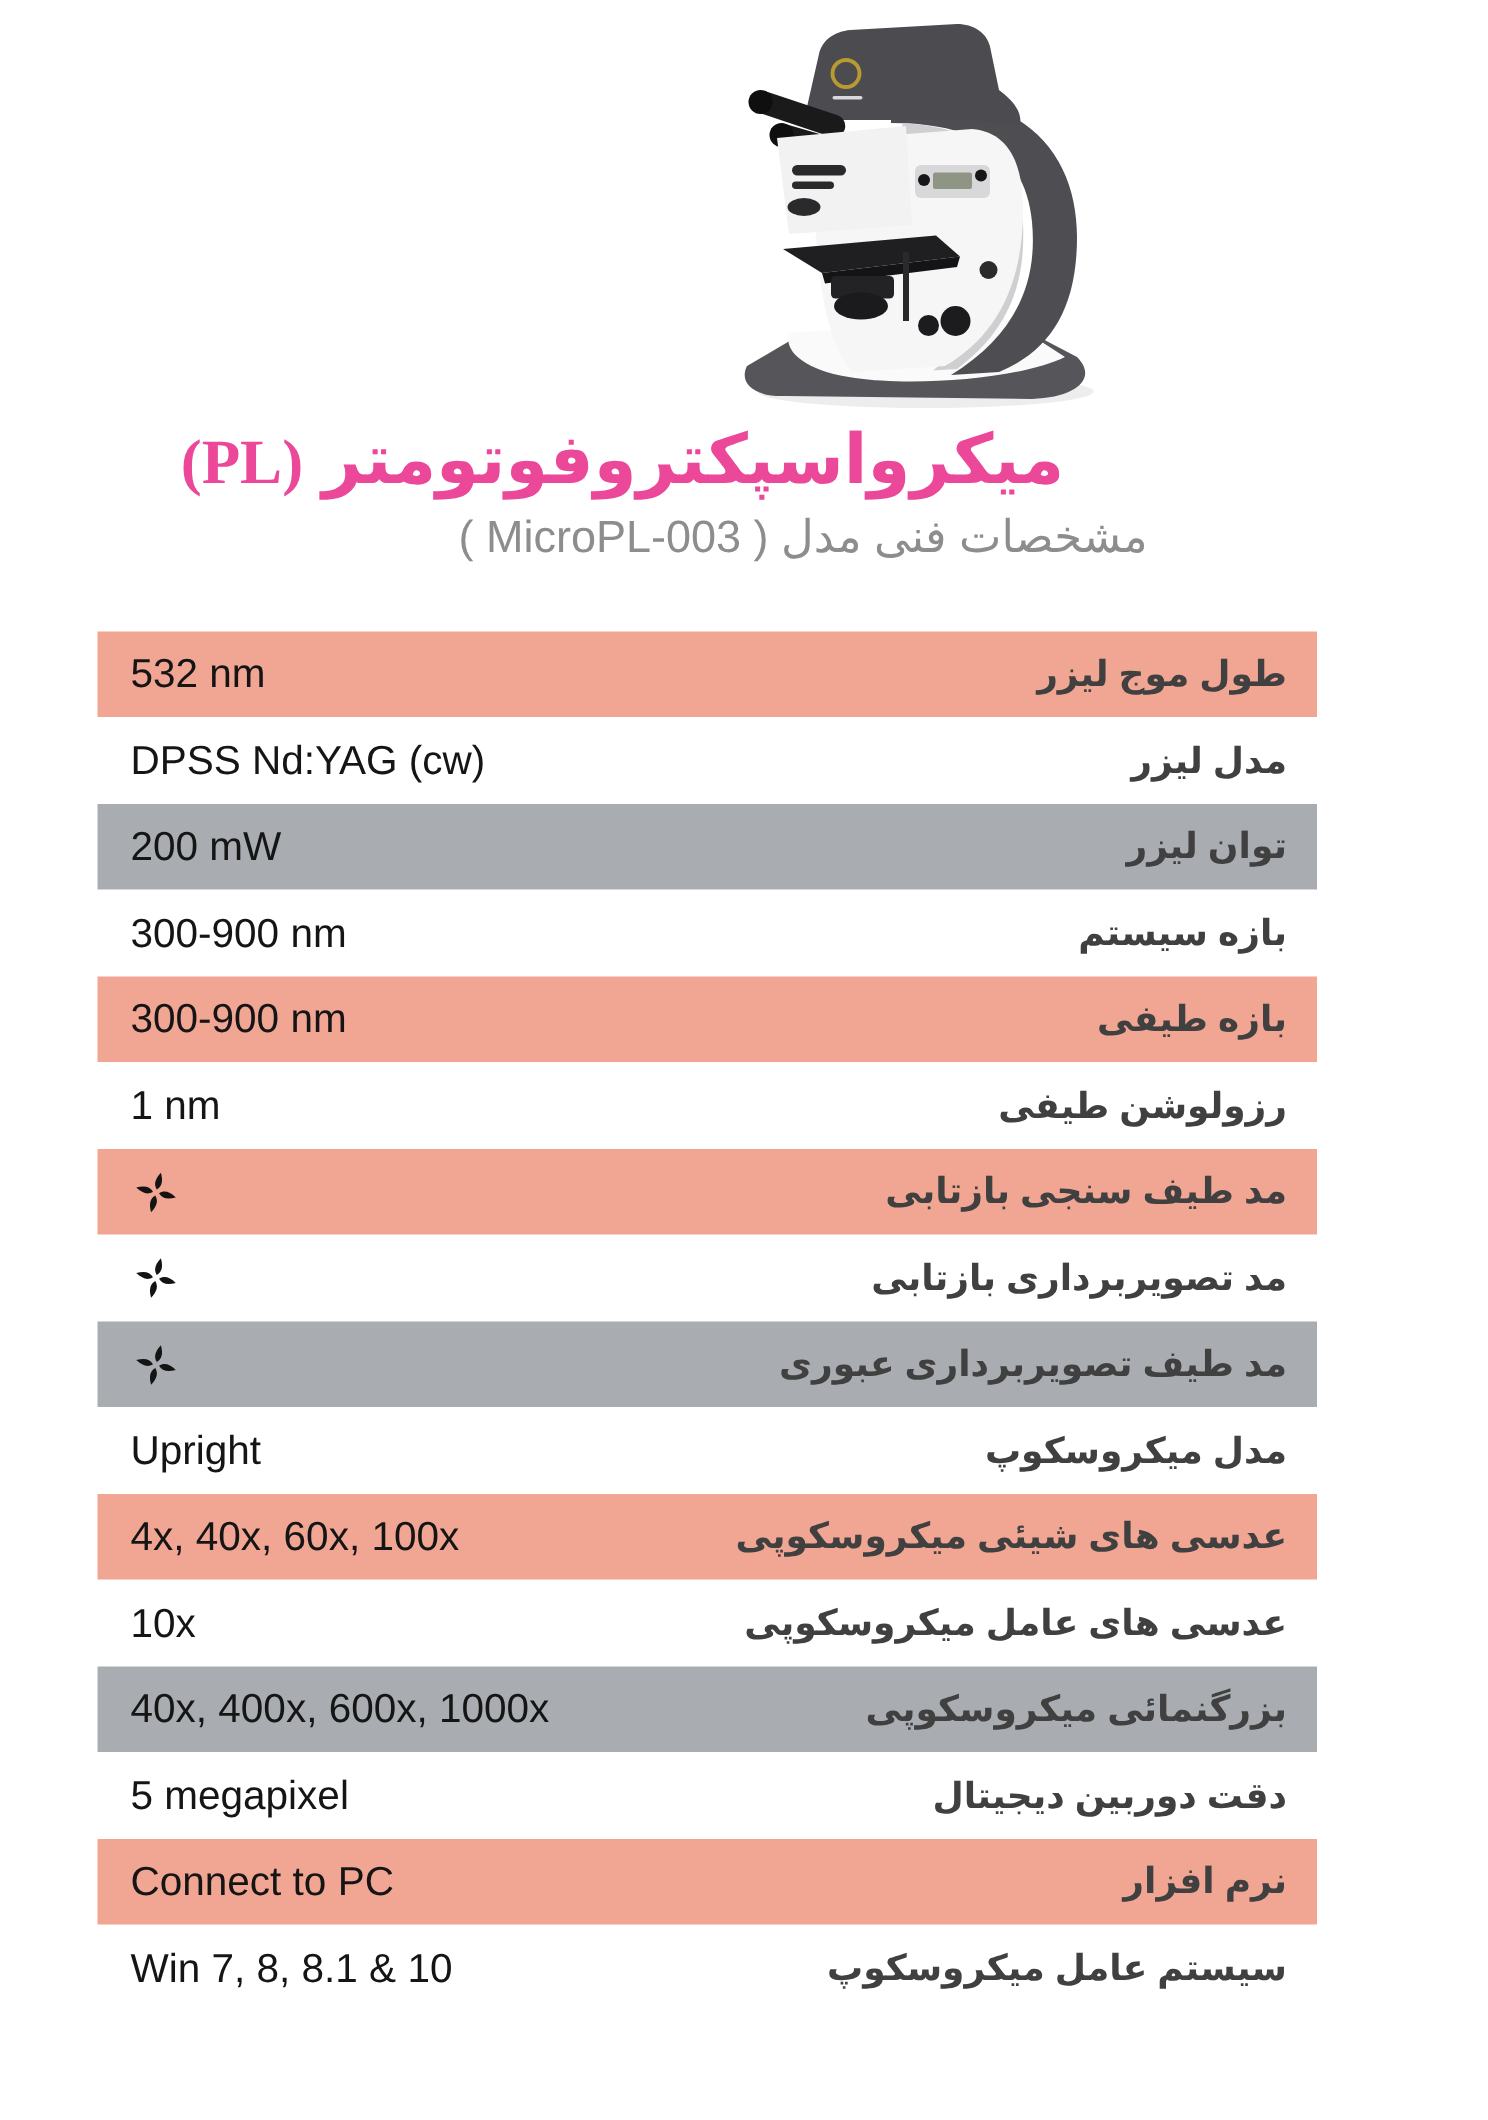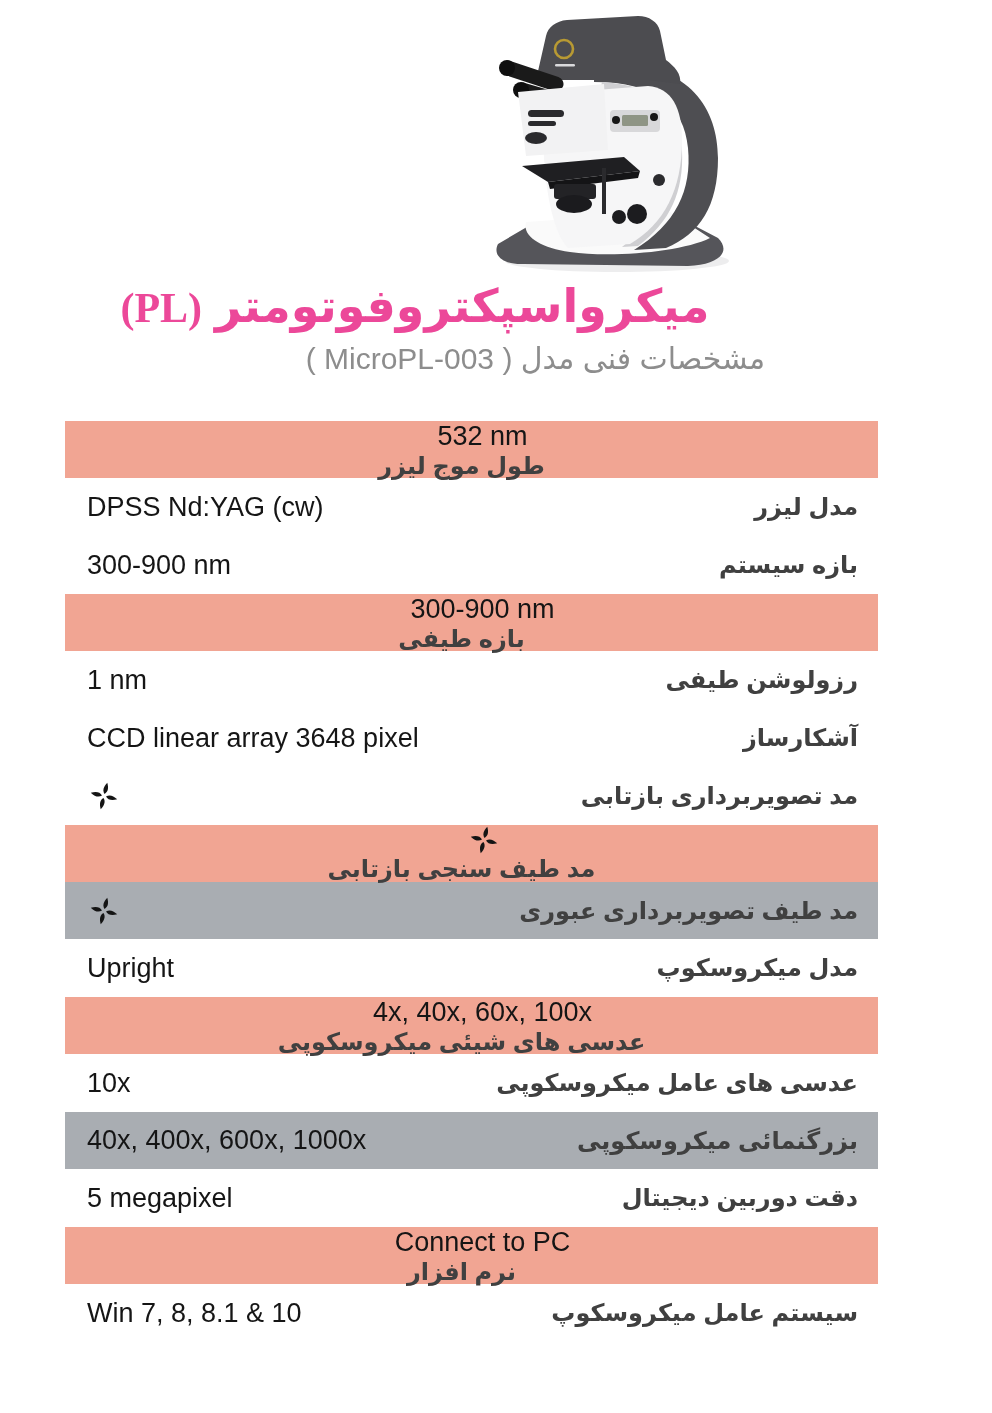"532 nm" .row.salmon { flex-direction: column -> none }
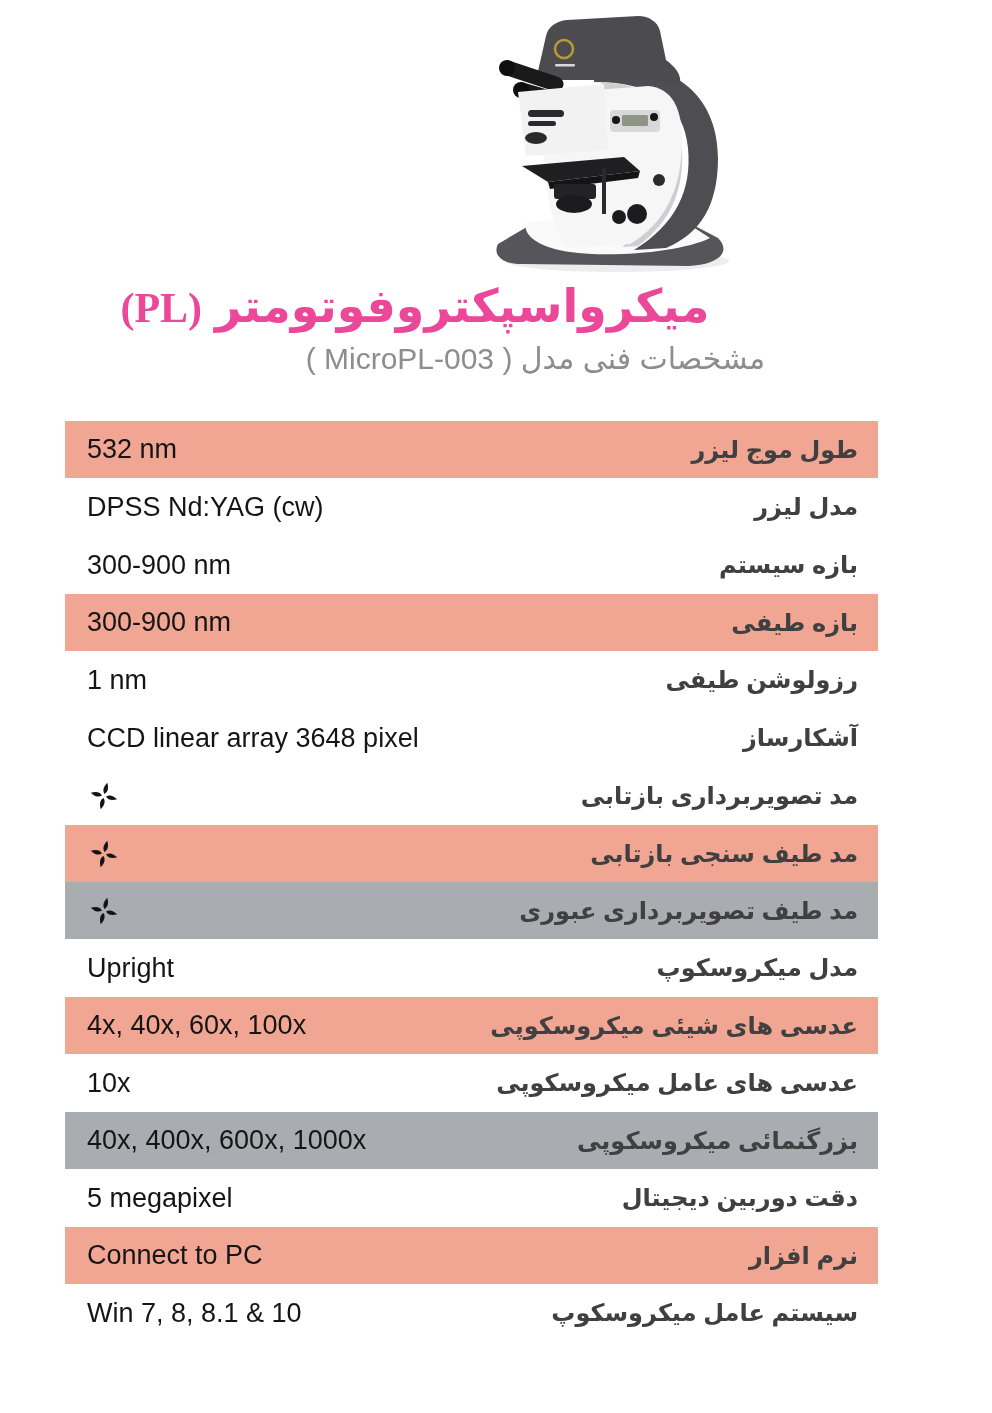"200 mW" div.row { html: none -> <div> <span>200 mW</span> <span>توان لیزر</span> </div> }
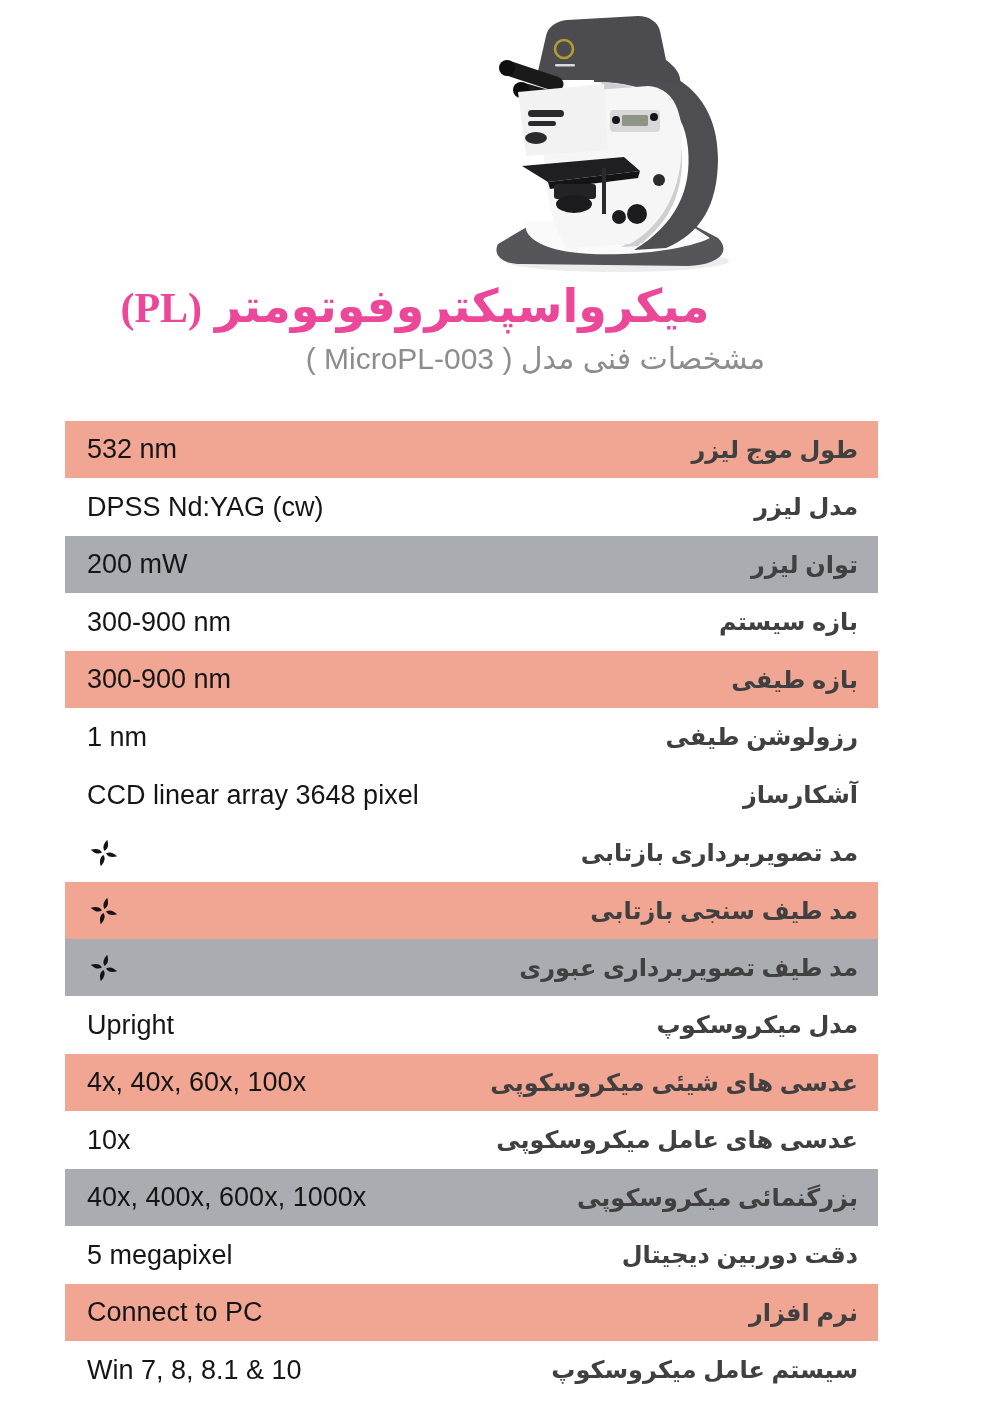"CCD linear array 3648 pixel" div.row { html: <div> <span>CCD linear array 3648 pixel</span> <span>آشکارساز</span> </div> -> none }
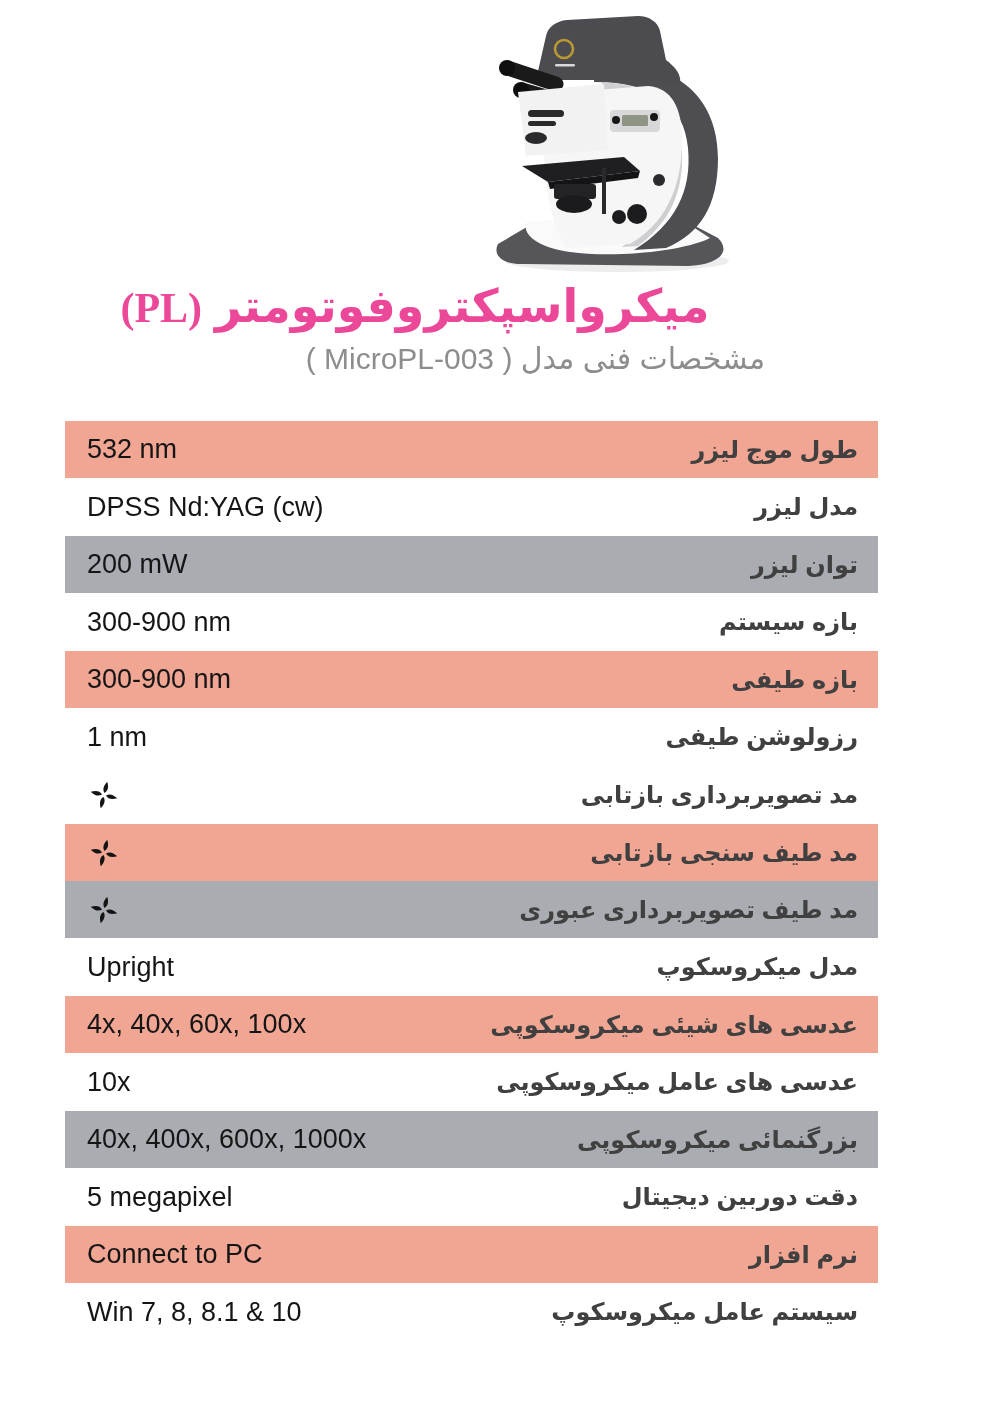"مد تصویربرداری بازتابی" div.row { order: before "مد طیف سنجی بازتابی" -> after "مد طیف سنجی بازتابی" }
